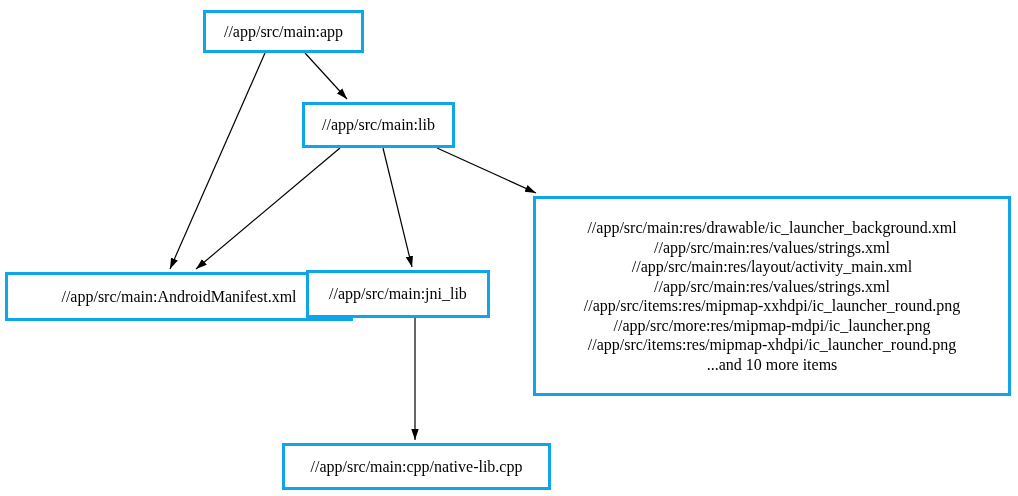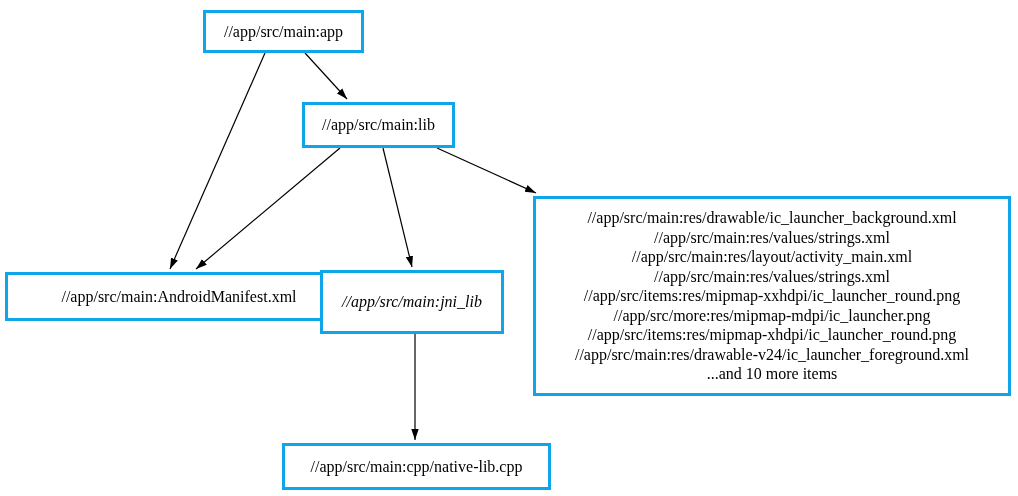"//app/src/main:jni_lib" .node-jni { font-style: italic -> none; height: 64px -> 48px; left: 320px -> 306px }
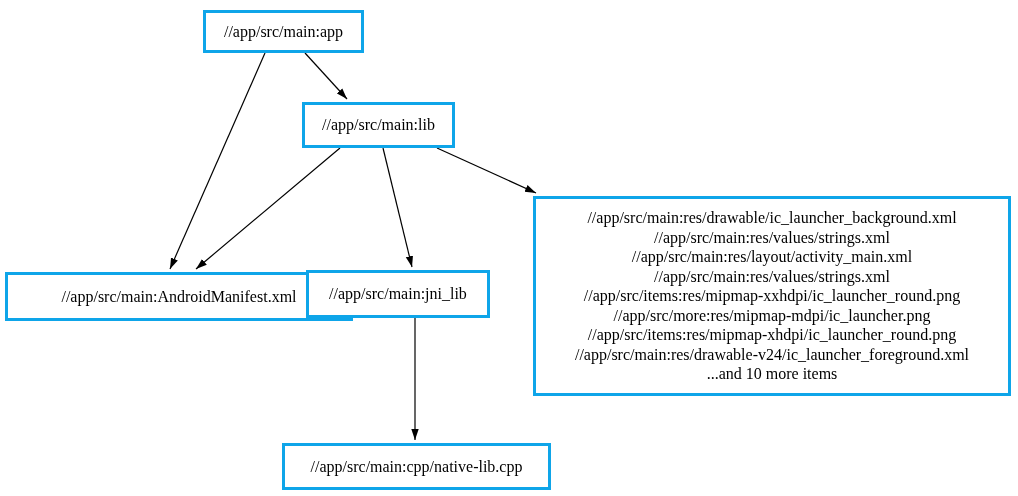"//app/src/main:res/drawable-v24/ic_launc" div.res-line { html: <div>//app/src/main:res/drawable-v24/ic_launcher_foreground.xml</div> -> none }
